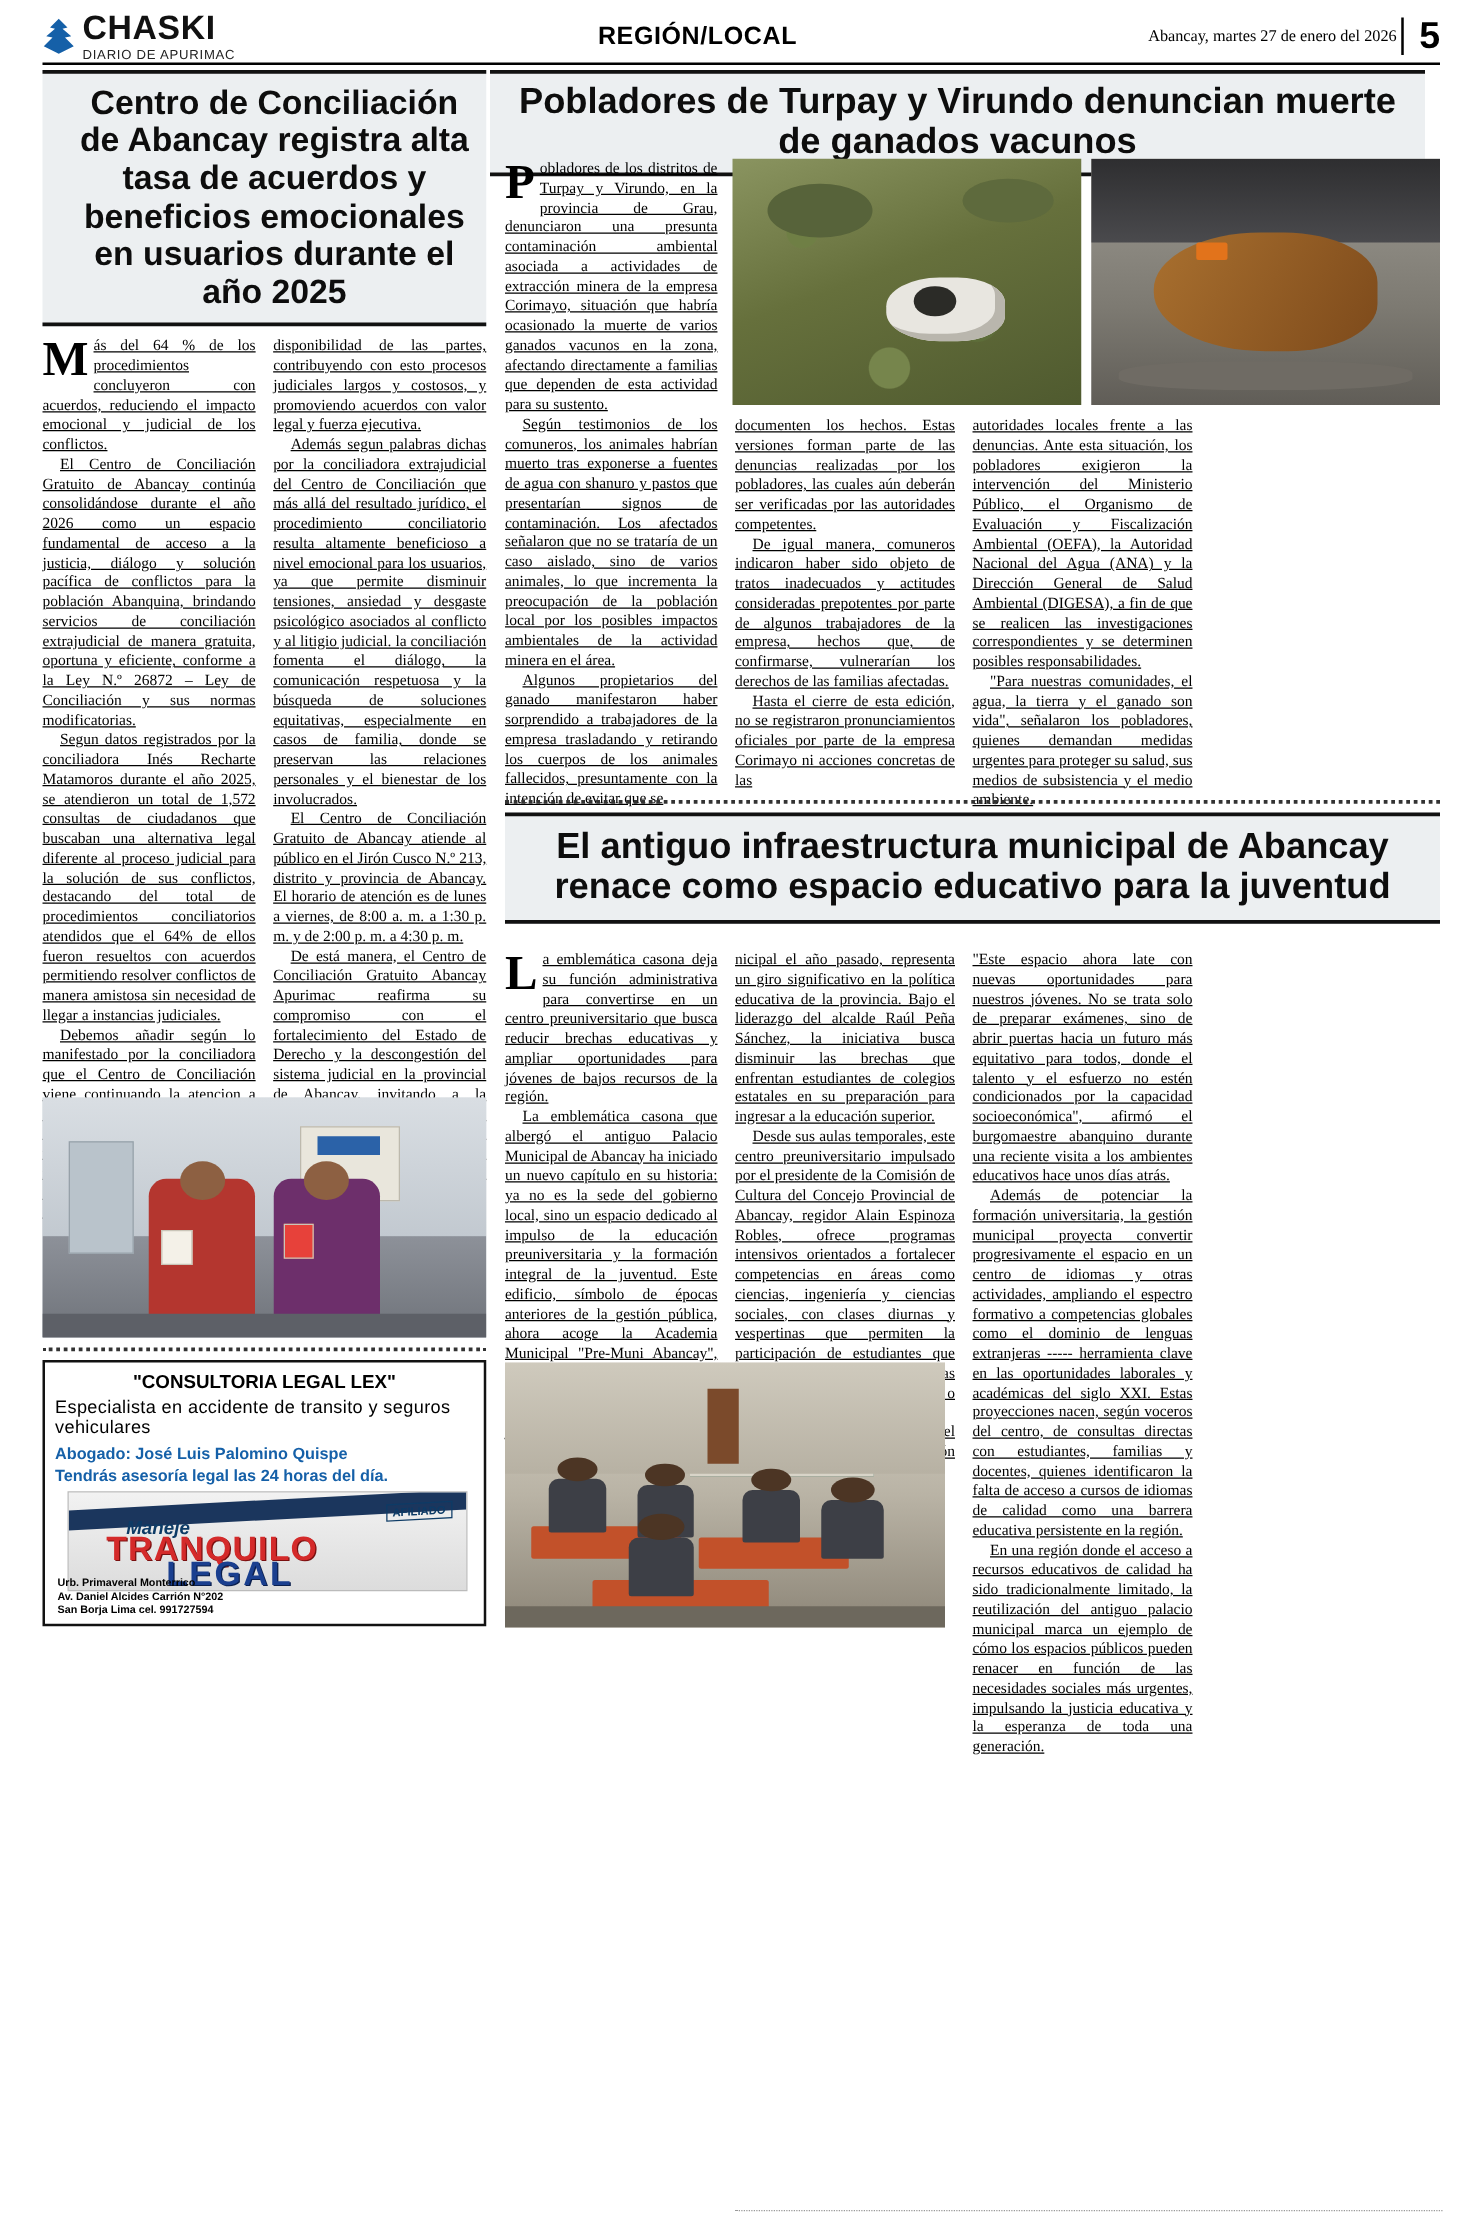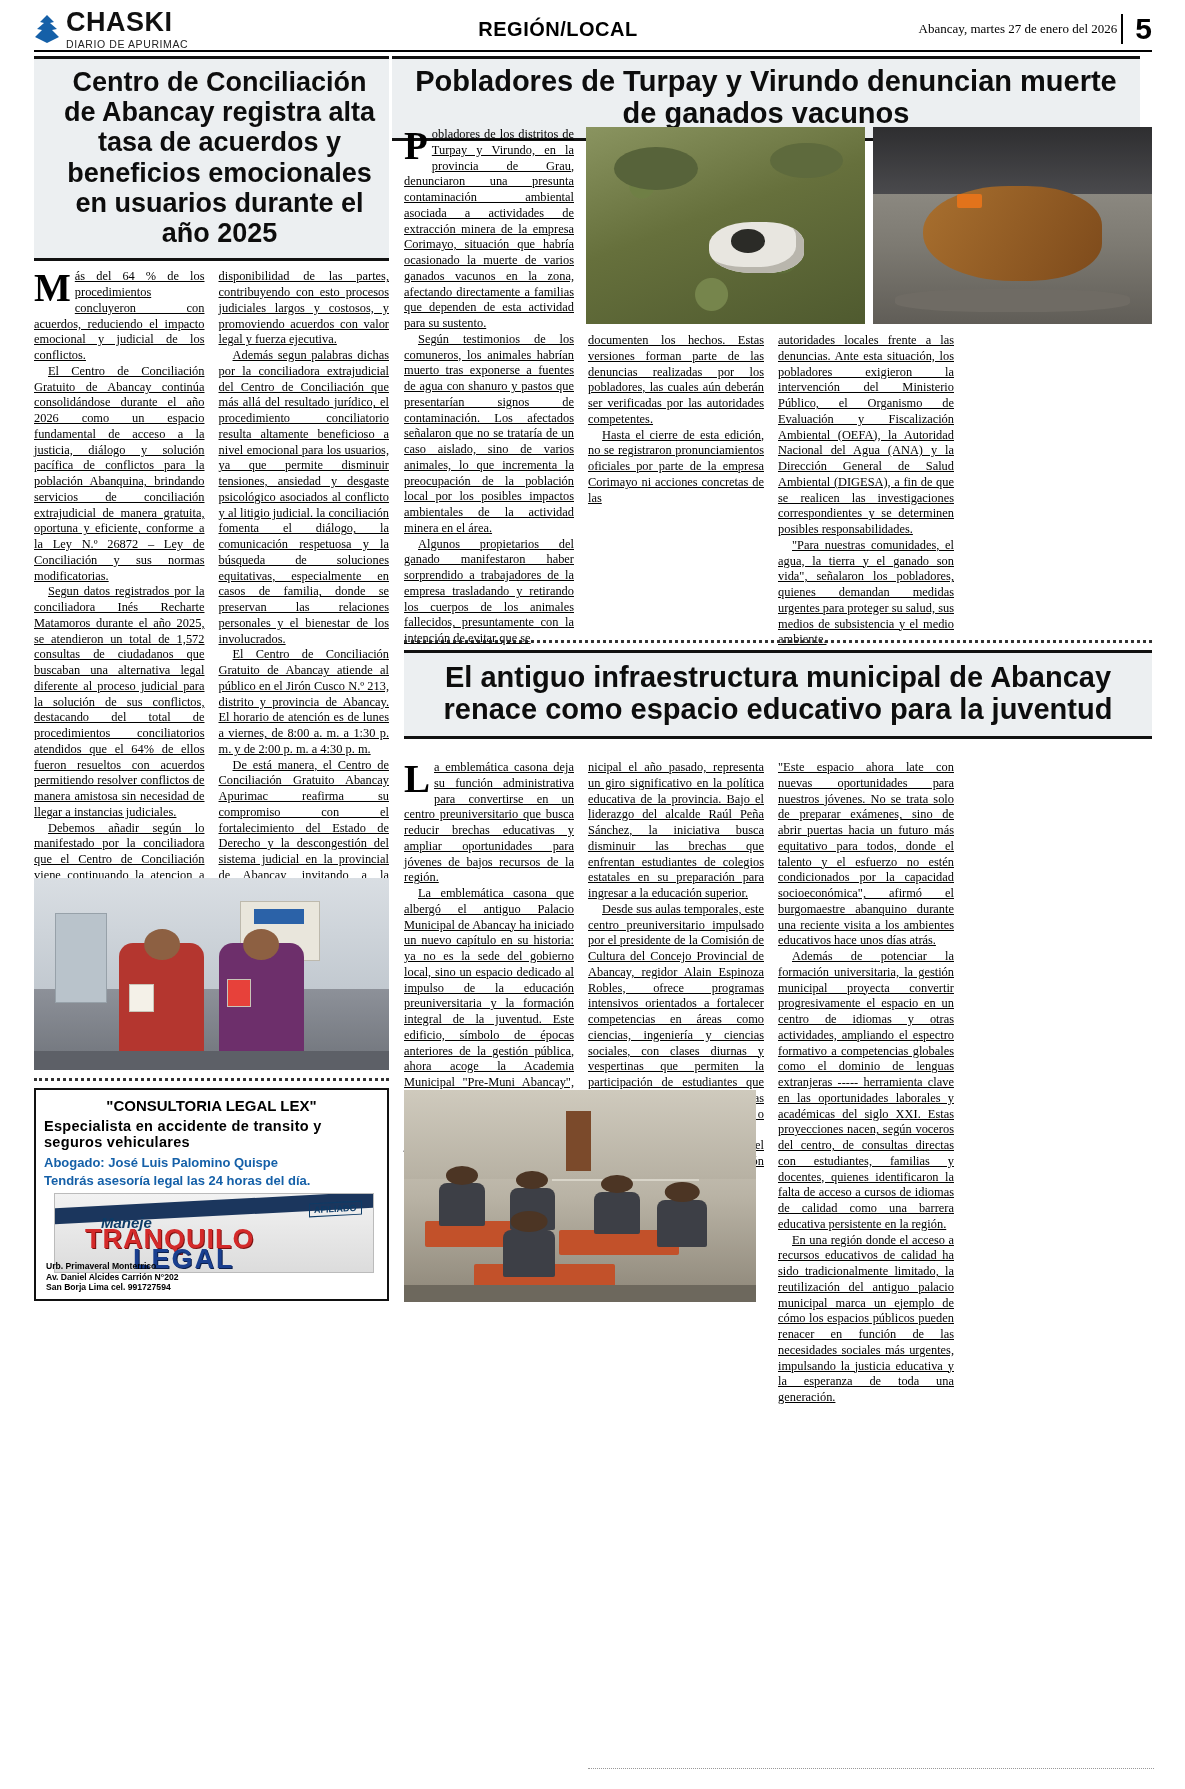"De igual manera, comuneros indicaron" p.body { html: none -> <p>De igual manera, comuneros indicaron haber sido objeto de tratos inadecuados y actitudes consideradas prepotentes por parte de algunos trabajadores de la empresa, hechos que, de confirmarse, vulnerarían los derechos de las familias afectadas.</p> }
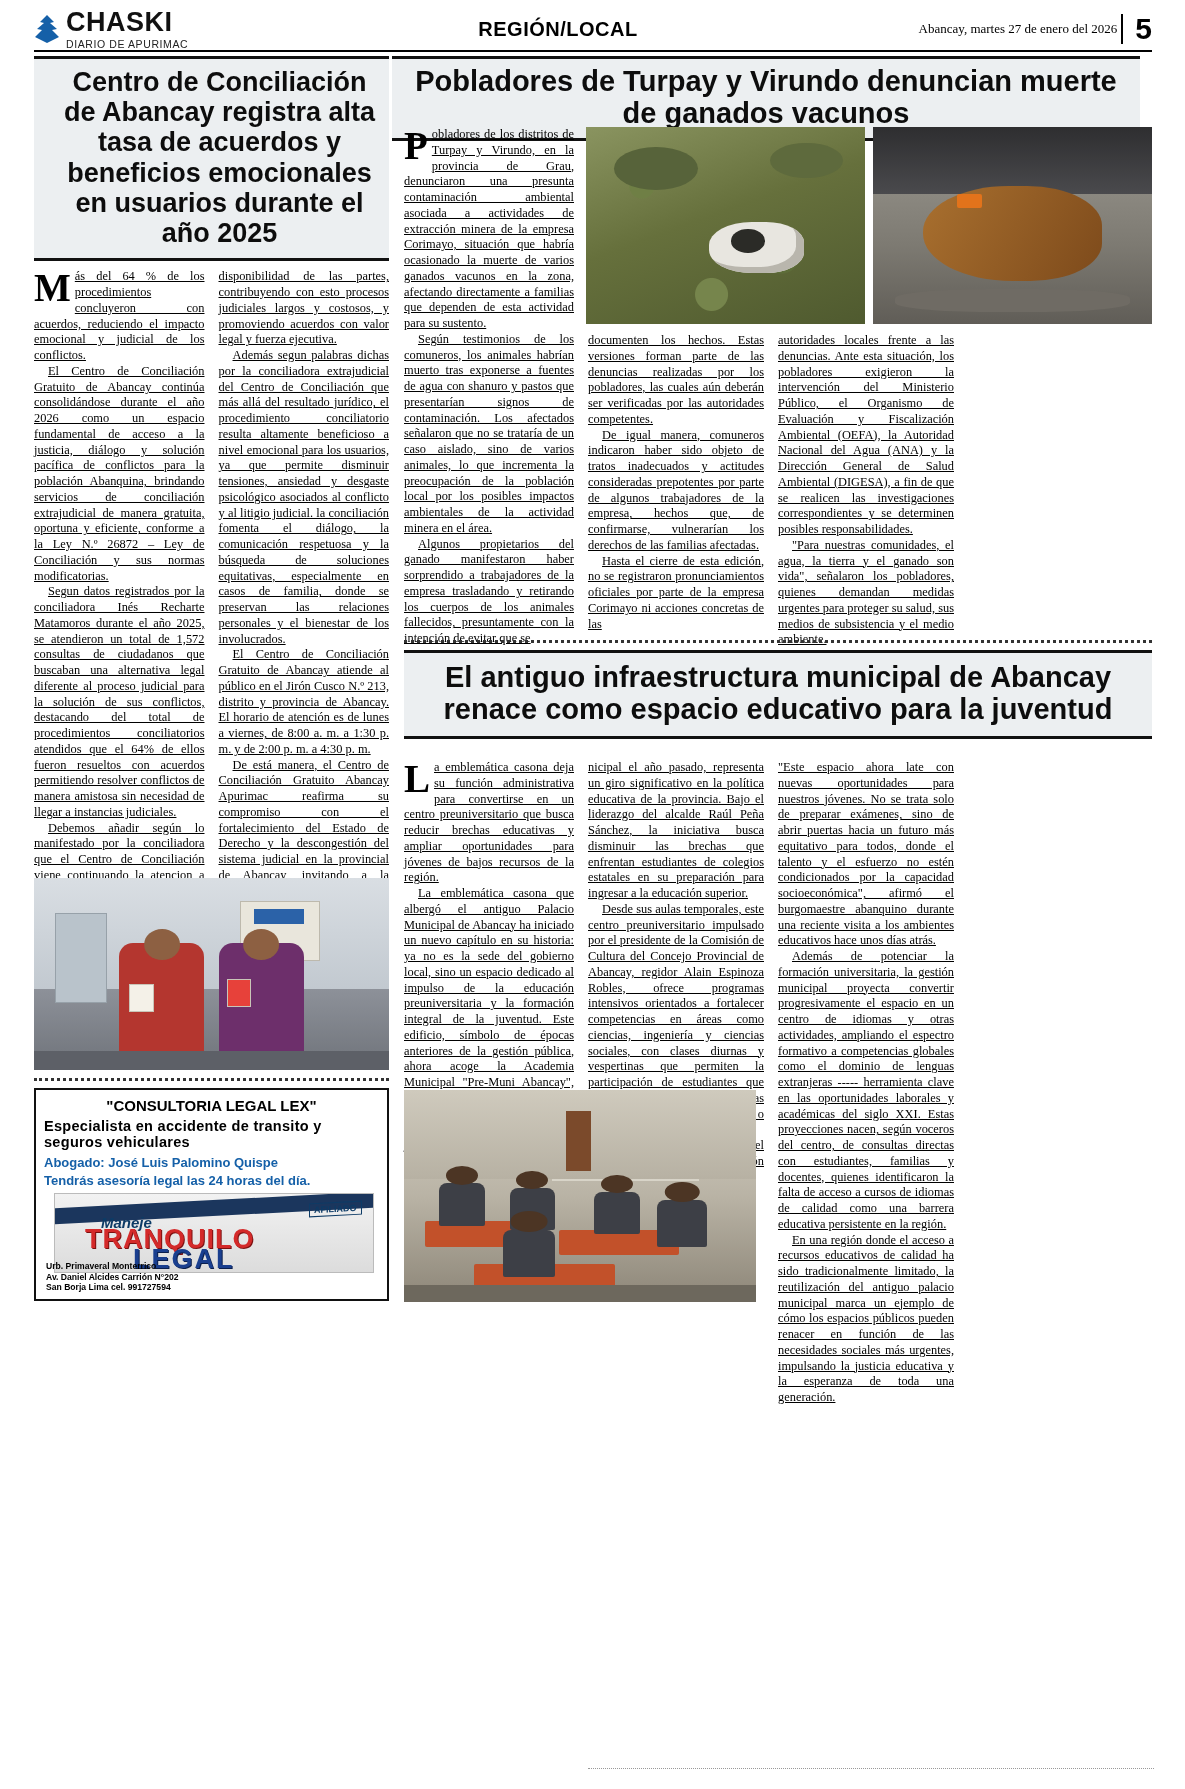"Especialista en accidente de transito" .ad-t2 { font-weight: bold -> normal }
